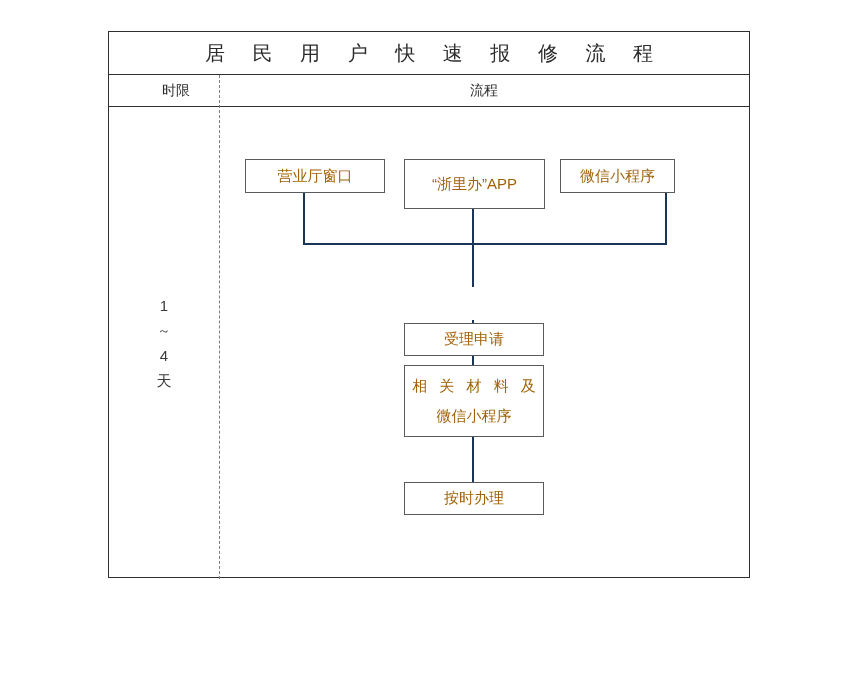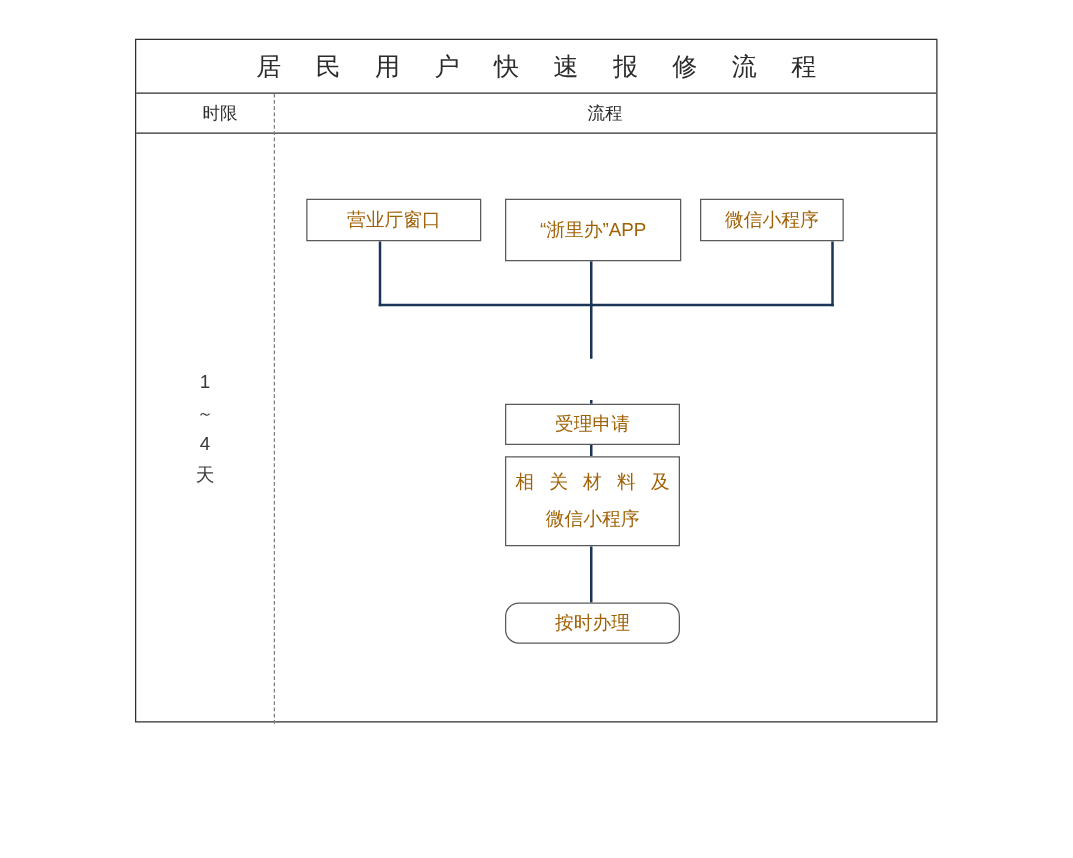"按时办理" #node-handle { border-radius: 11px -> none }
